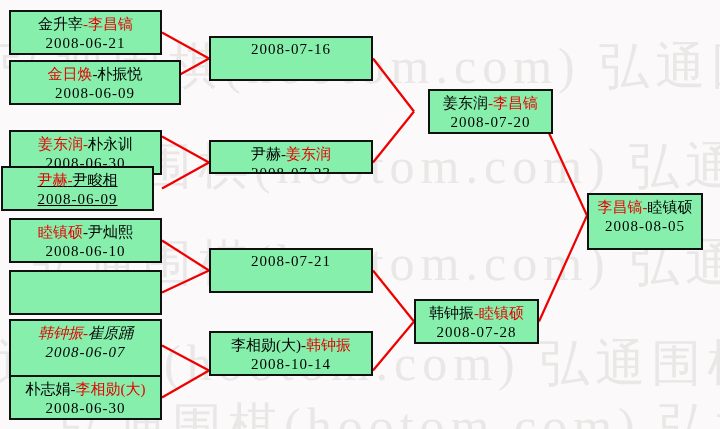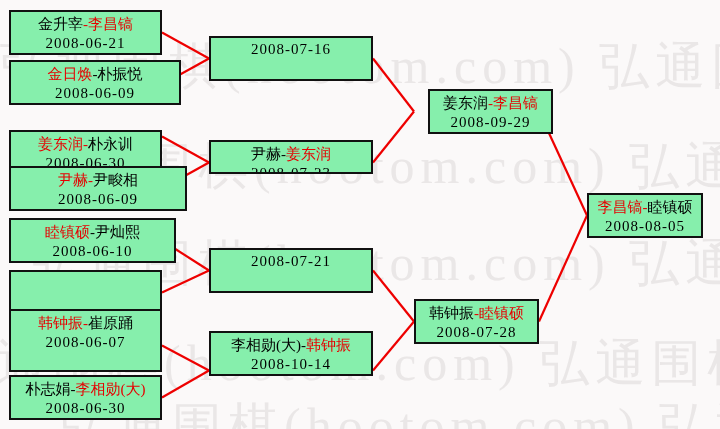"2008-09-29" div.match-date { text: 2008-09-29 -> 2008-07-20 }
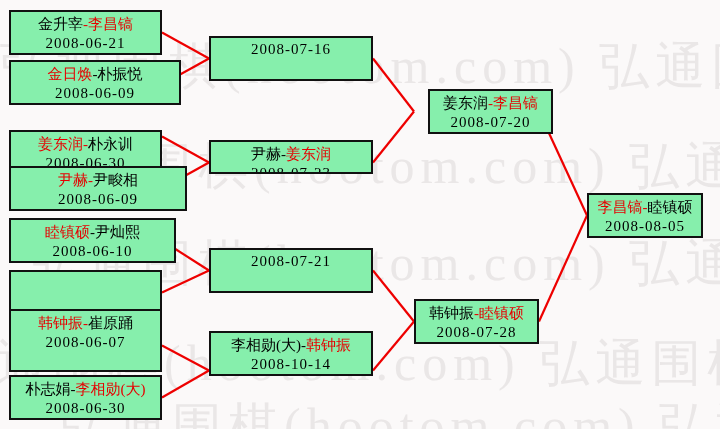"尹赫-尹畯相" div.match-box { left: 9px -> 1px; text-decoration: none -> underline; width: 178px -> 153px }
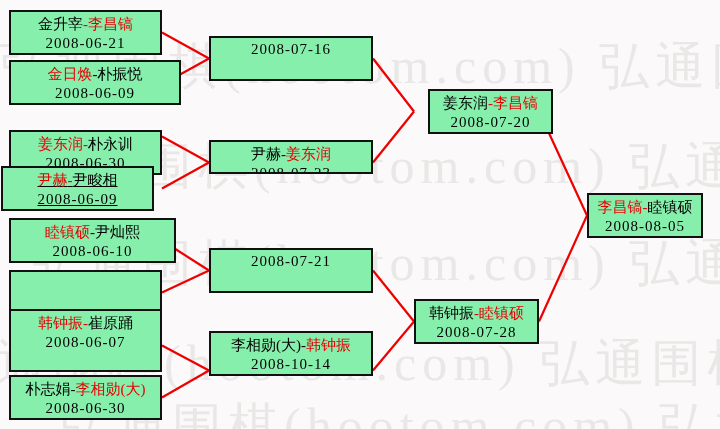"李昌镐-睦镇硕" div.match-box { height: 45px -> 57px }
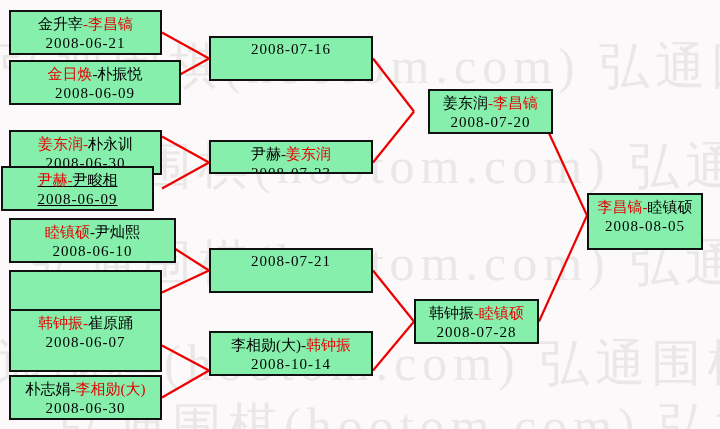"睦镇硕-尹灿熙" div.match-box { width: 167px -> 153px }
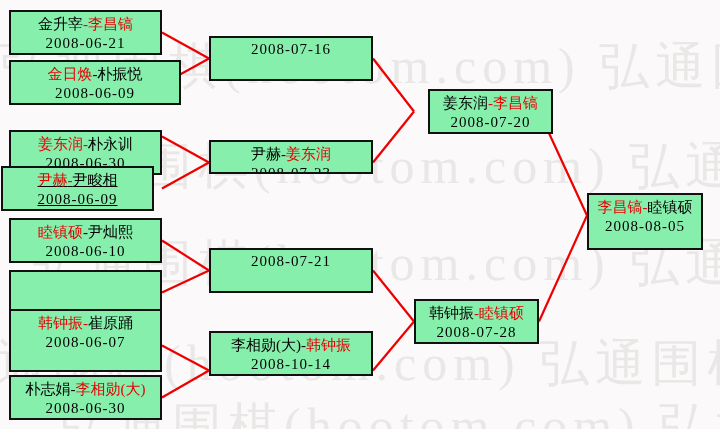"韩钟振-崔原踊" div.match-box { font-style: none -> italic; top: 309px -> 319px }
